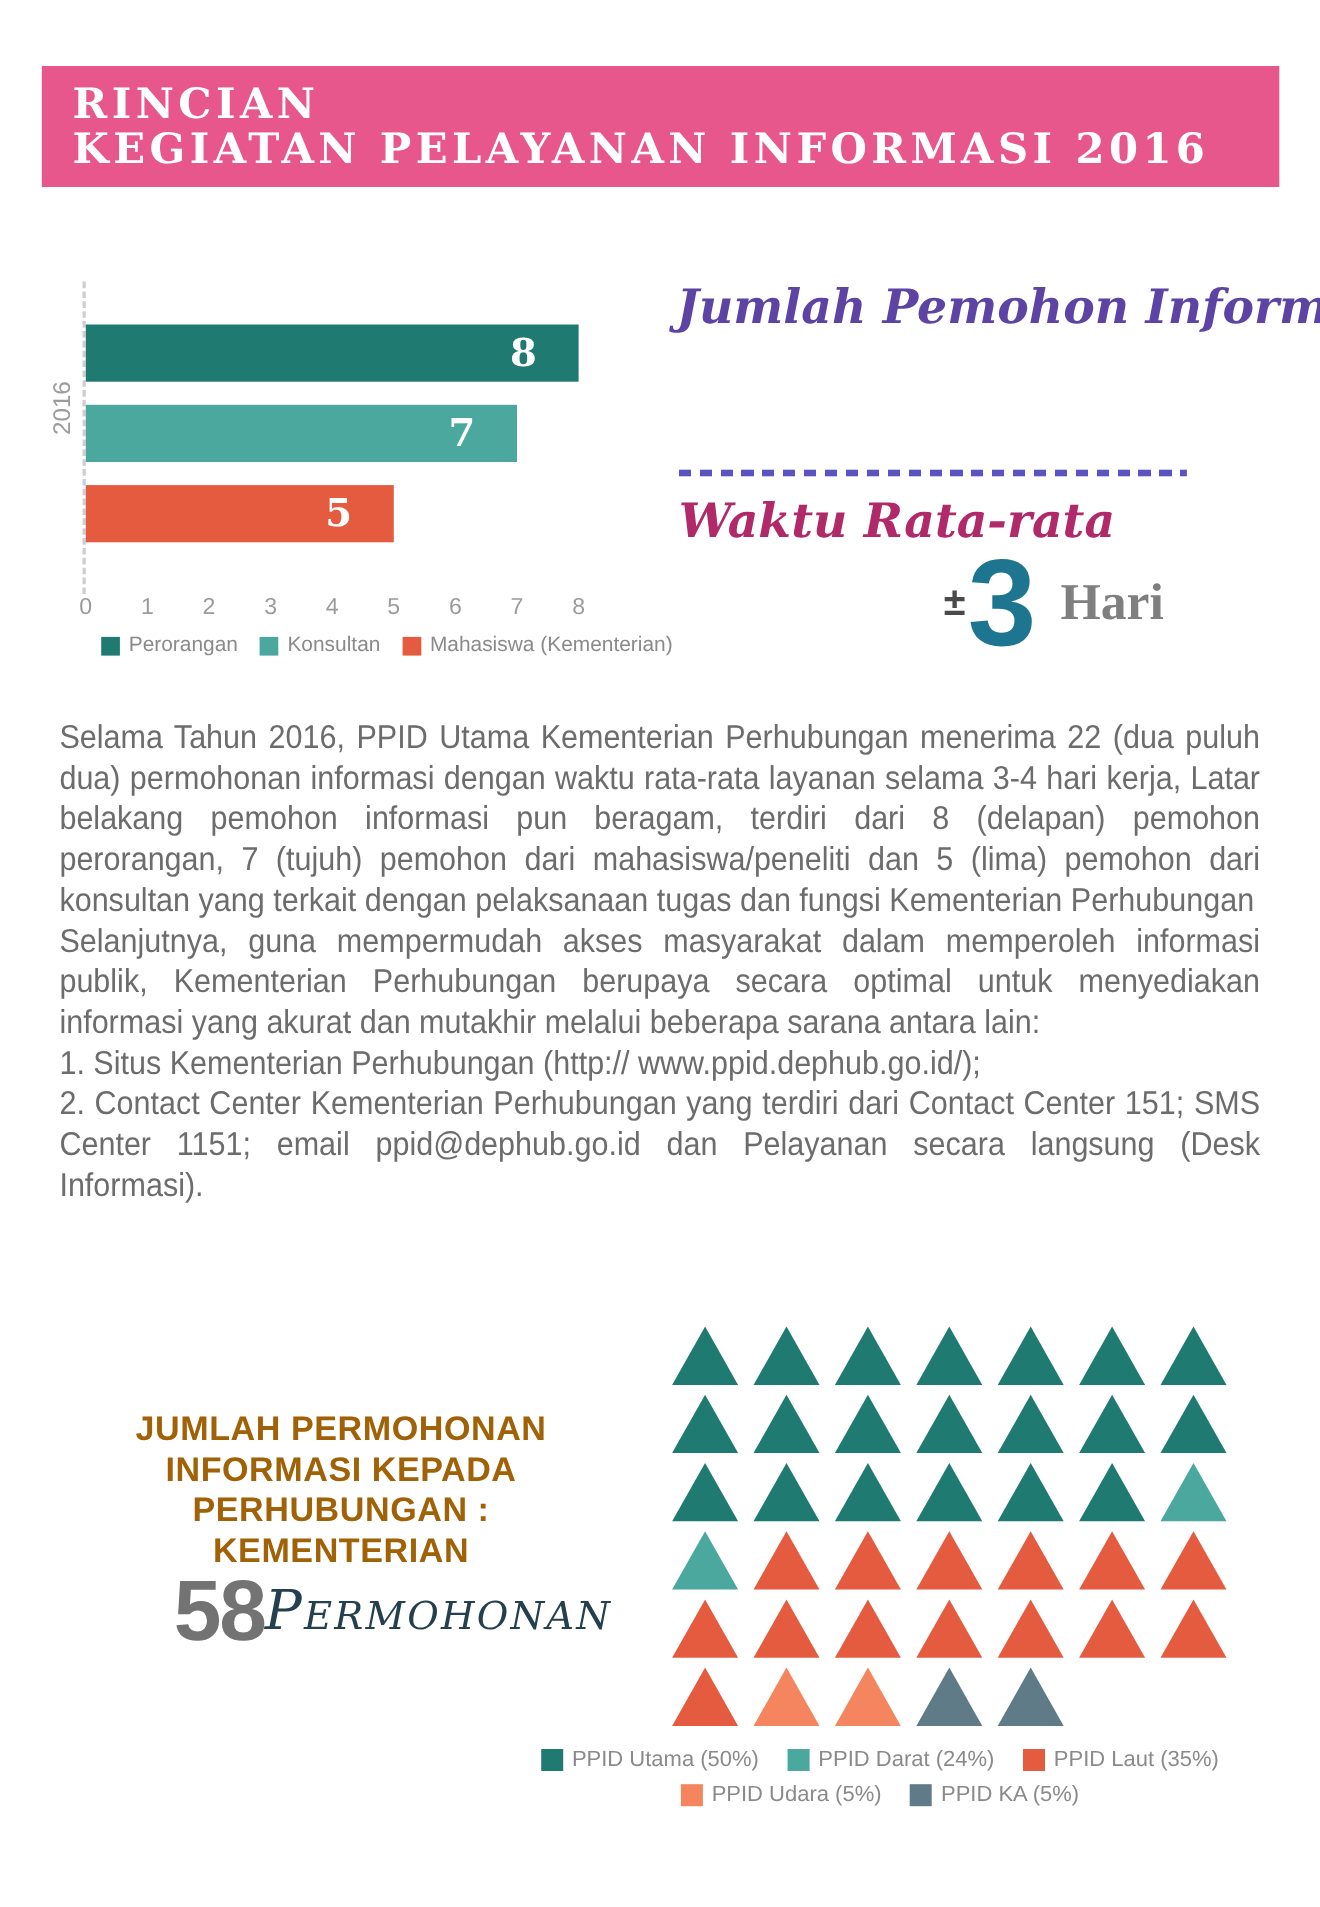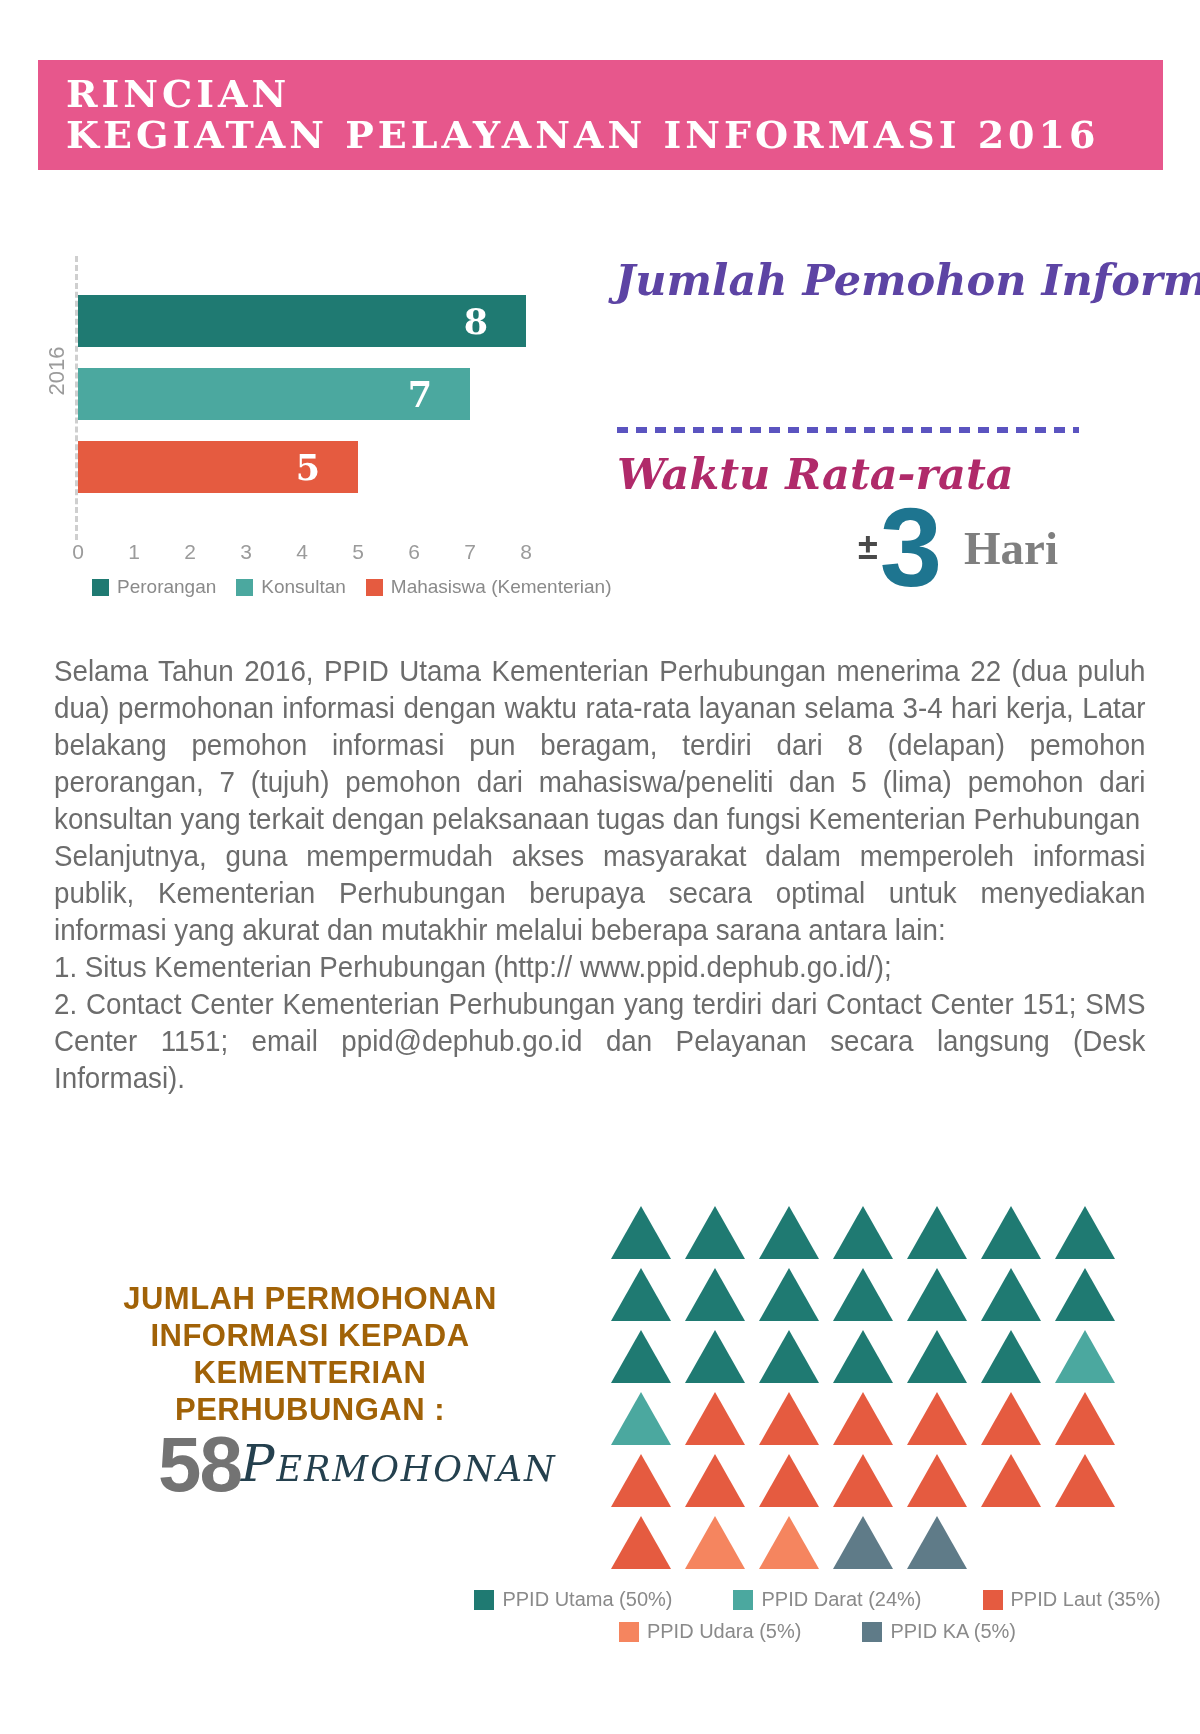"KEMENTERIAN" div { order: before "PERHUBUNGAN :" -> after "PERHUBUNGAN :" }
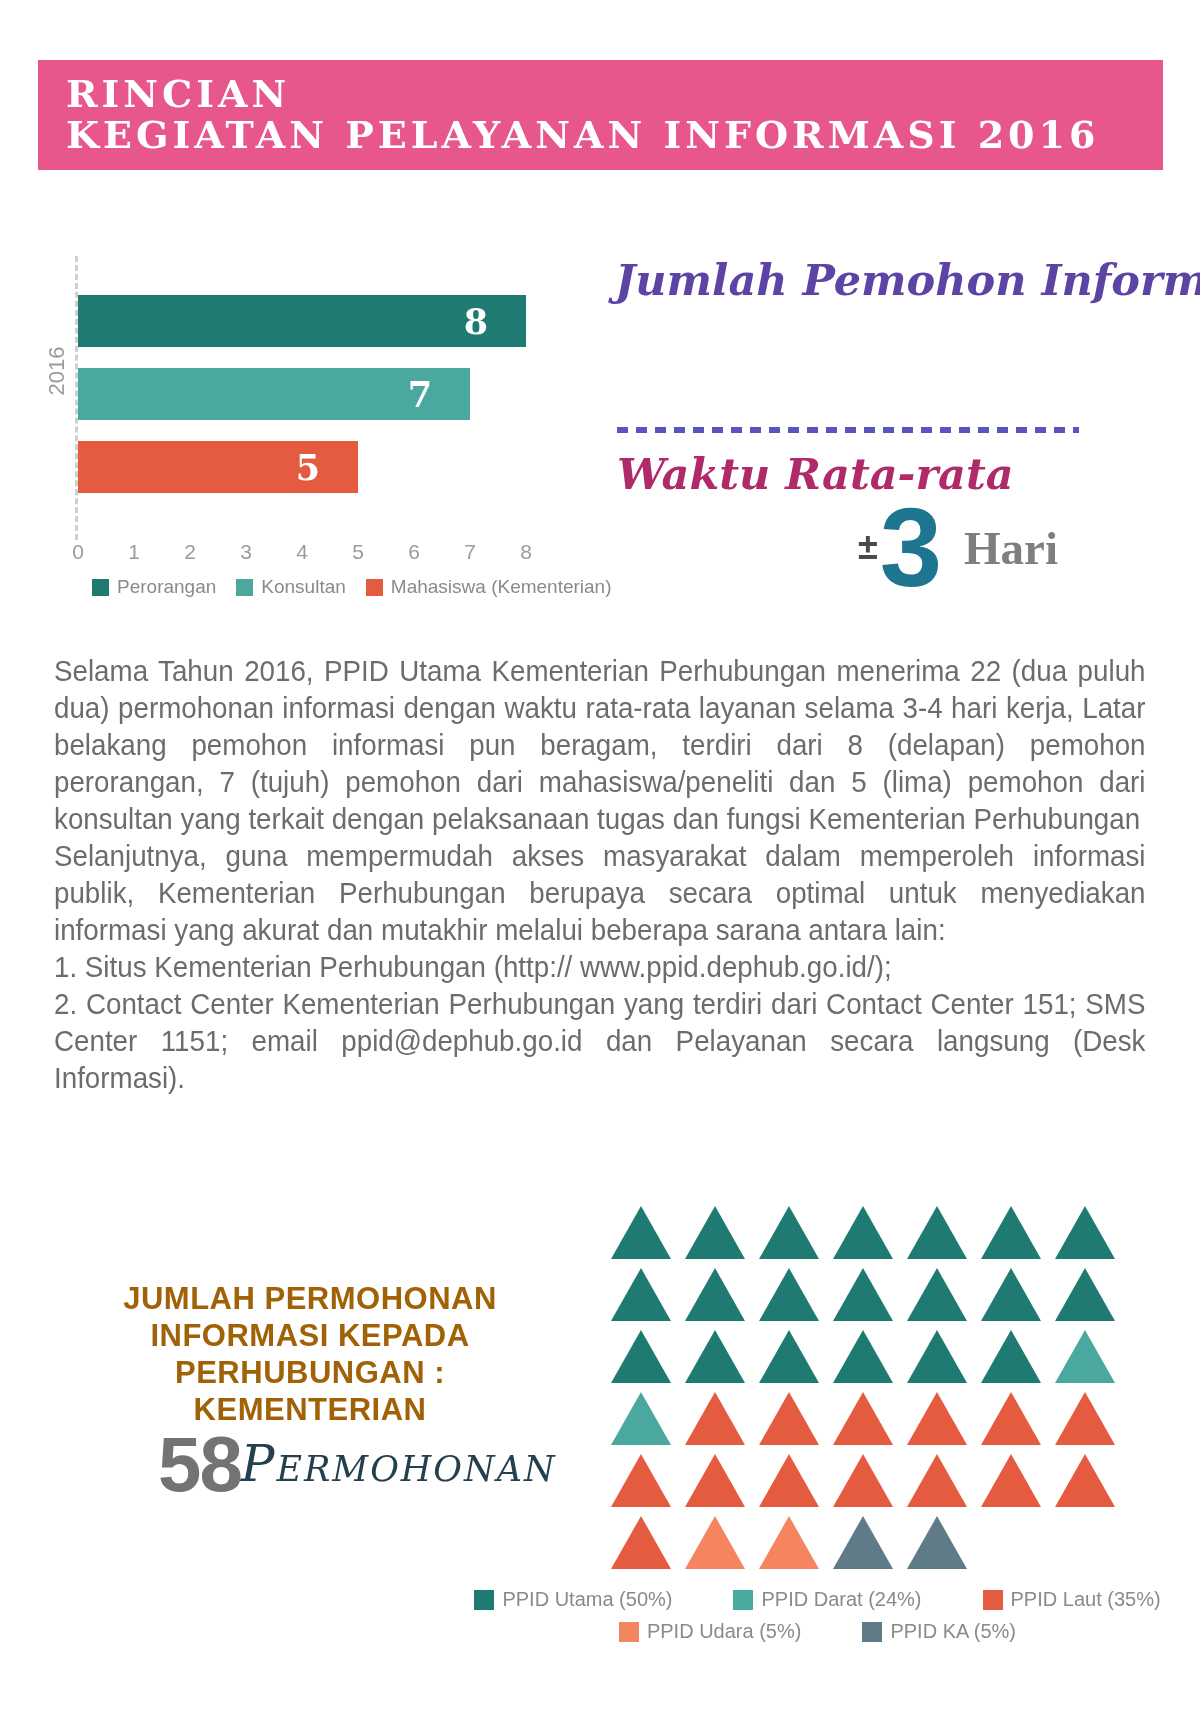"PPID Utama (50%)" .pic-legend .legend-item { margin-left: 35px -> none }
